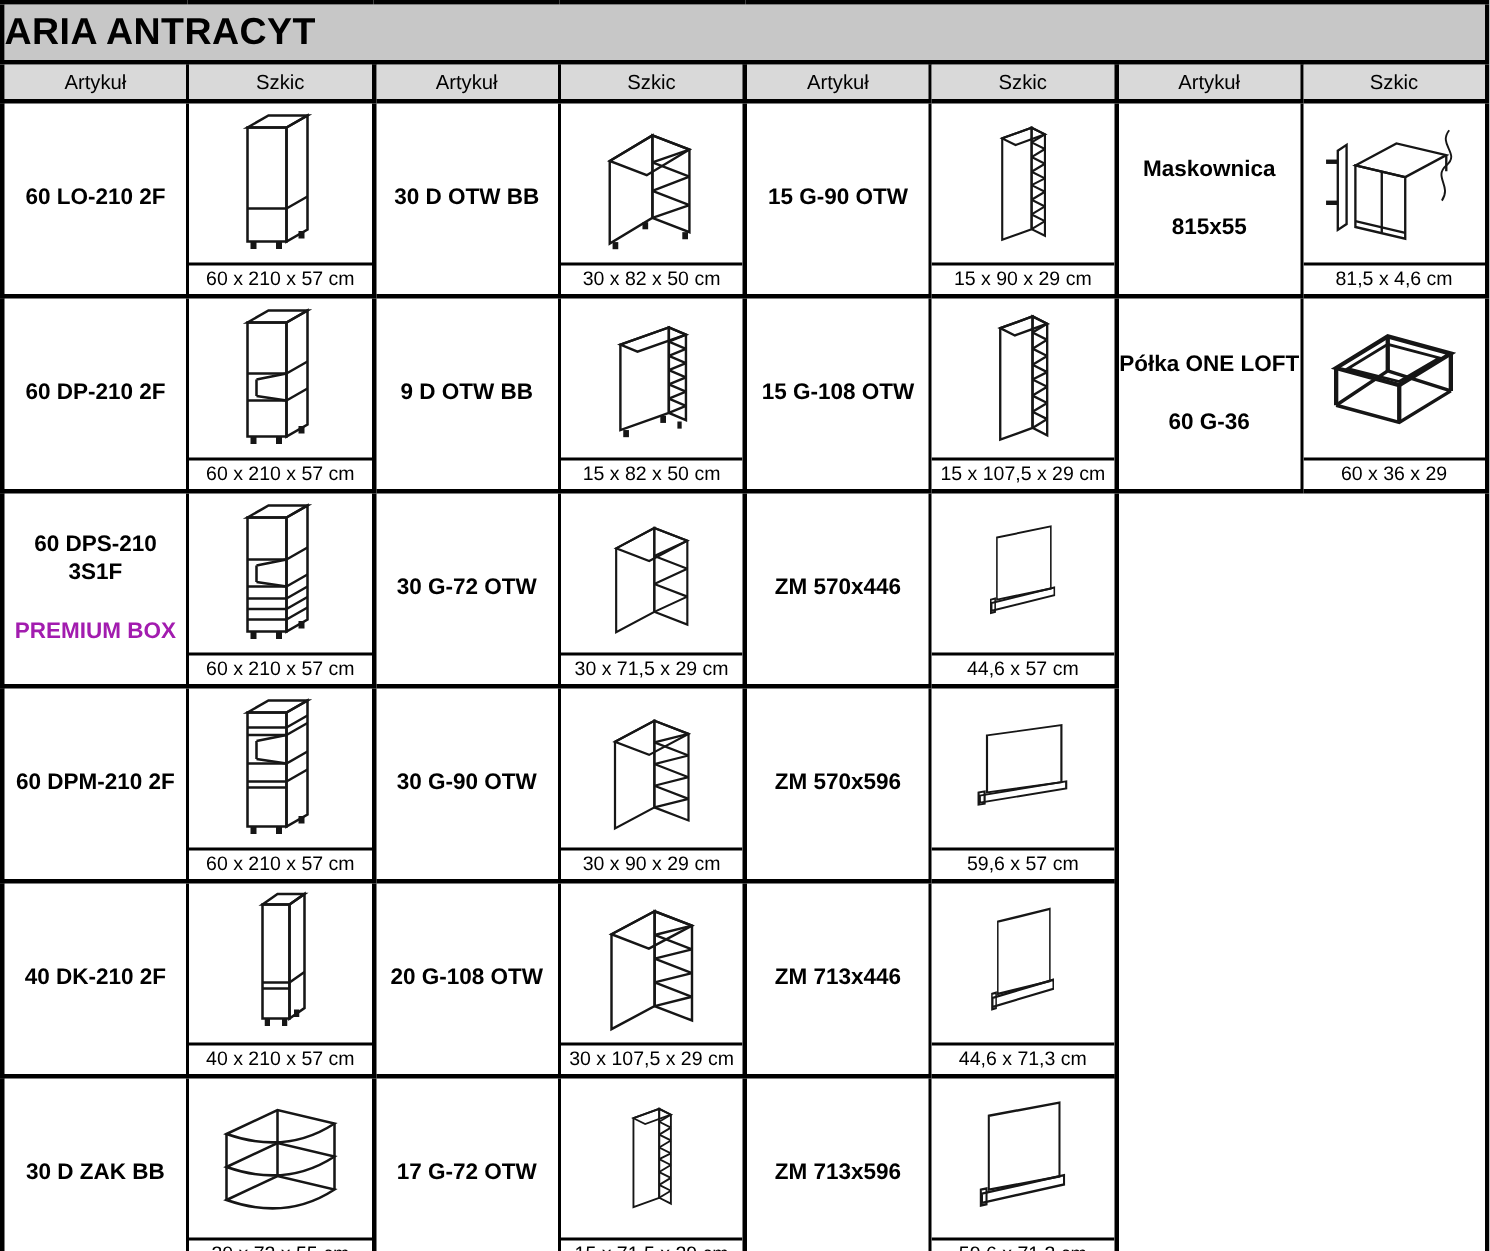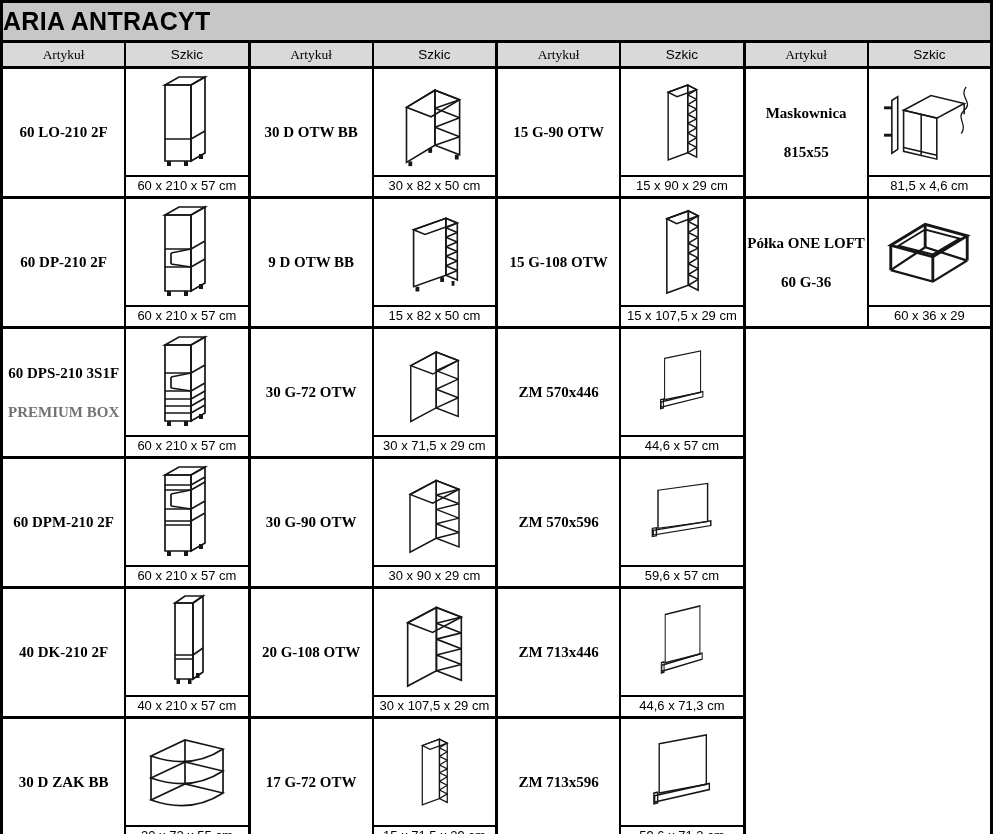"Artykuł" td.gs { font-family: Liberation Serif, serif -> none }
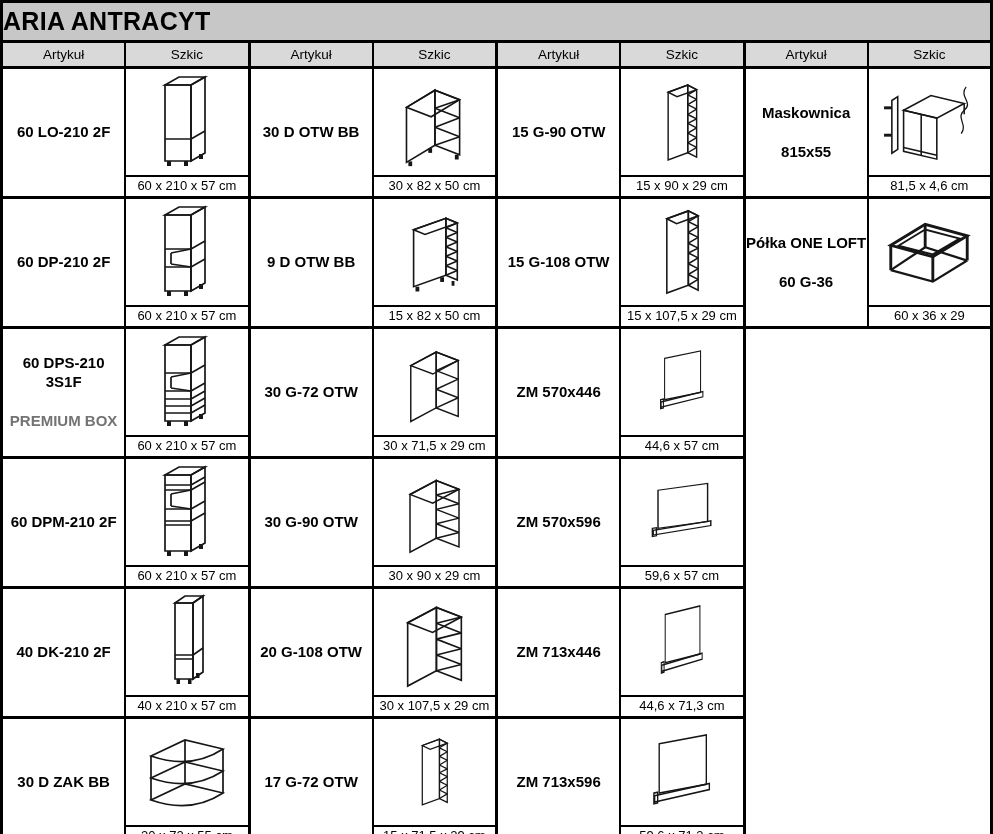"PREMIUM BOX" td.art .l2.premium { color: #737373 -> #a21caf }
